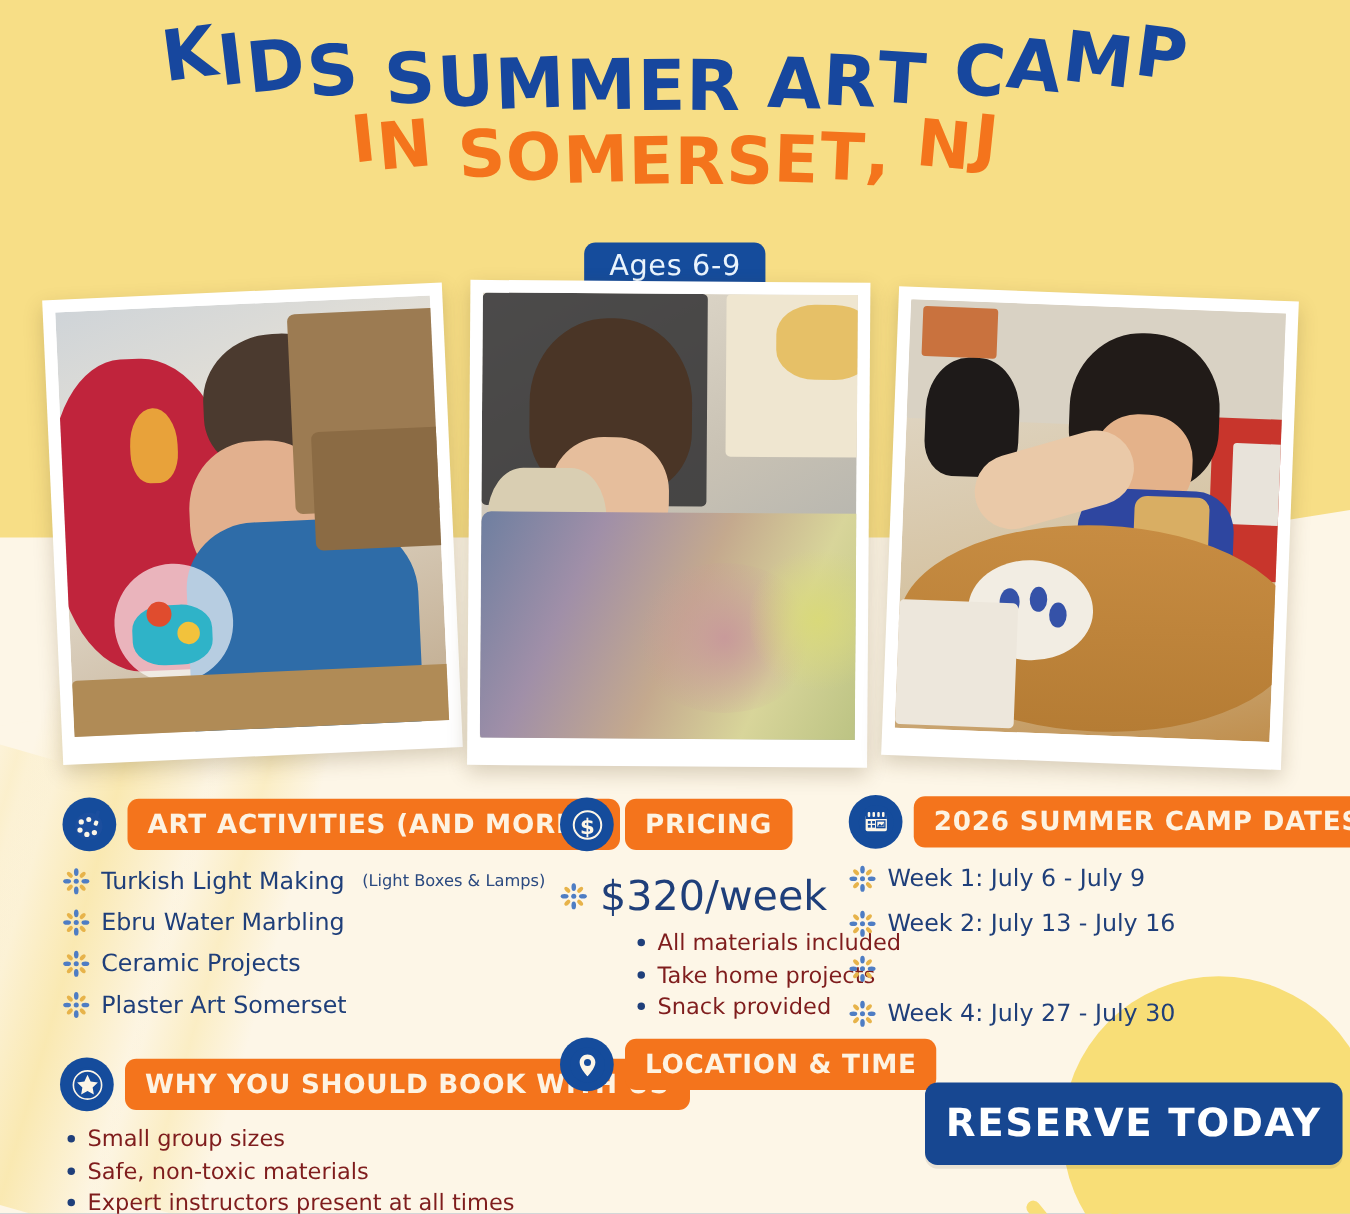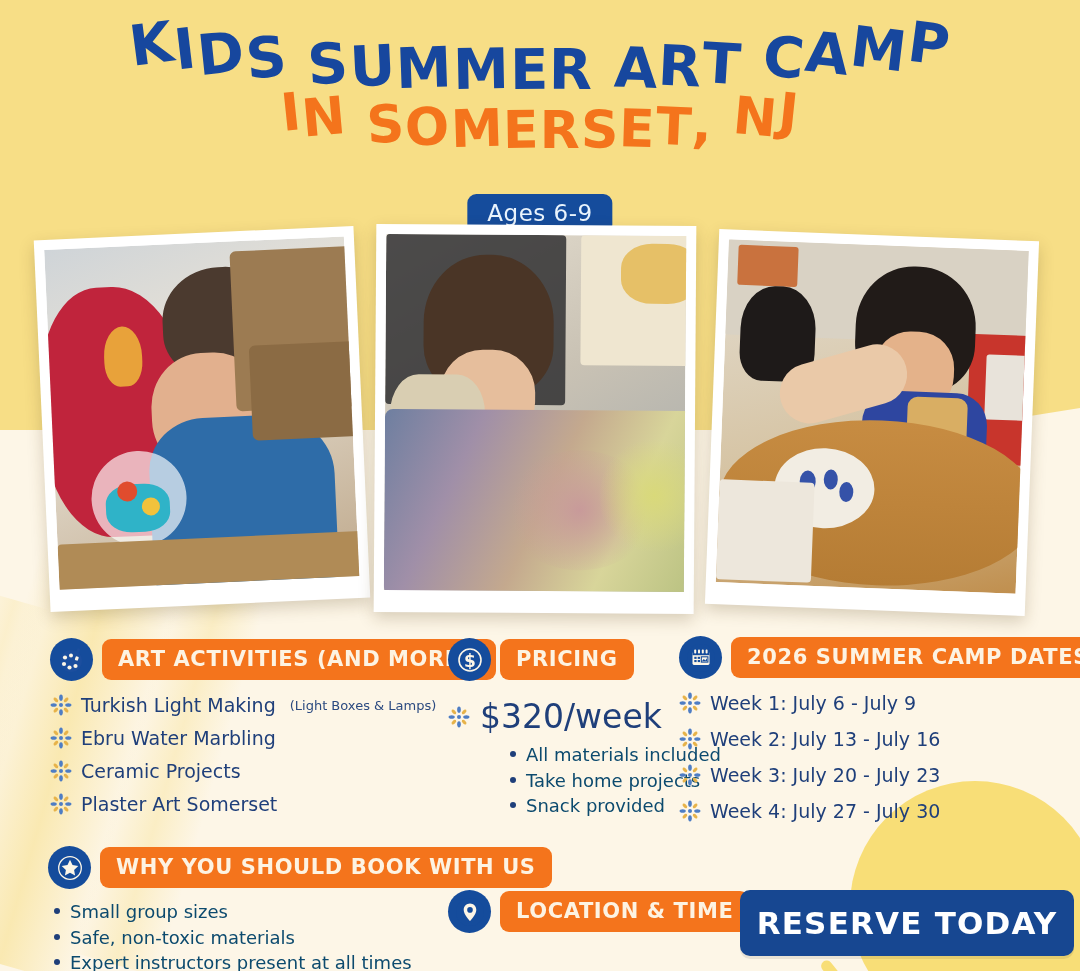"All materials included" .bullets li { color: #0c4a6e -> #7f1d1d }
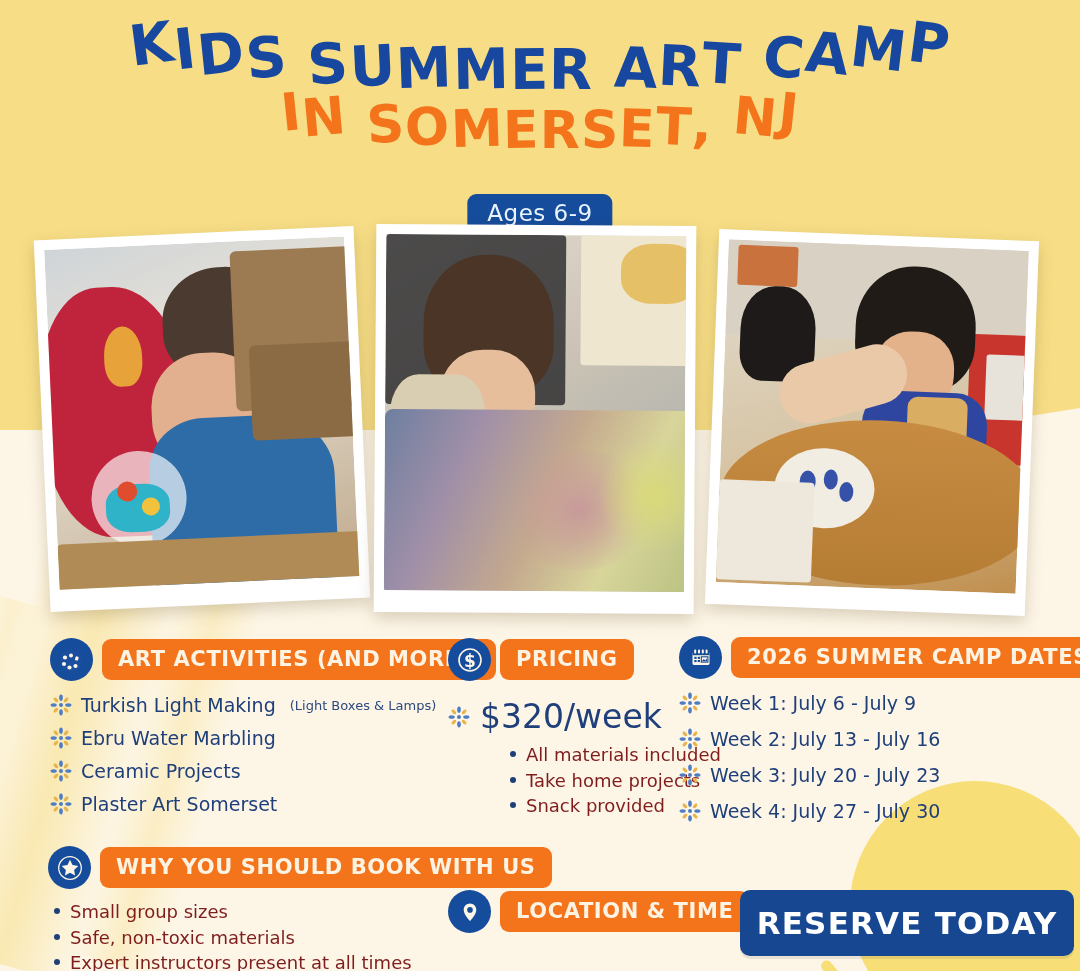"Week 3: July 20 -" span { html: <span>Week 3: July 20 - July 23</span> -> none }
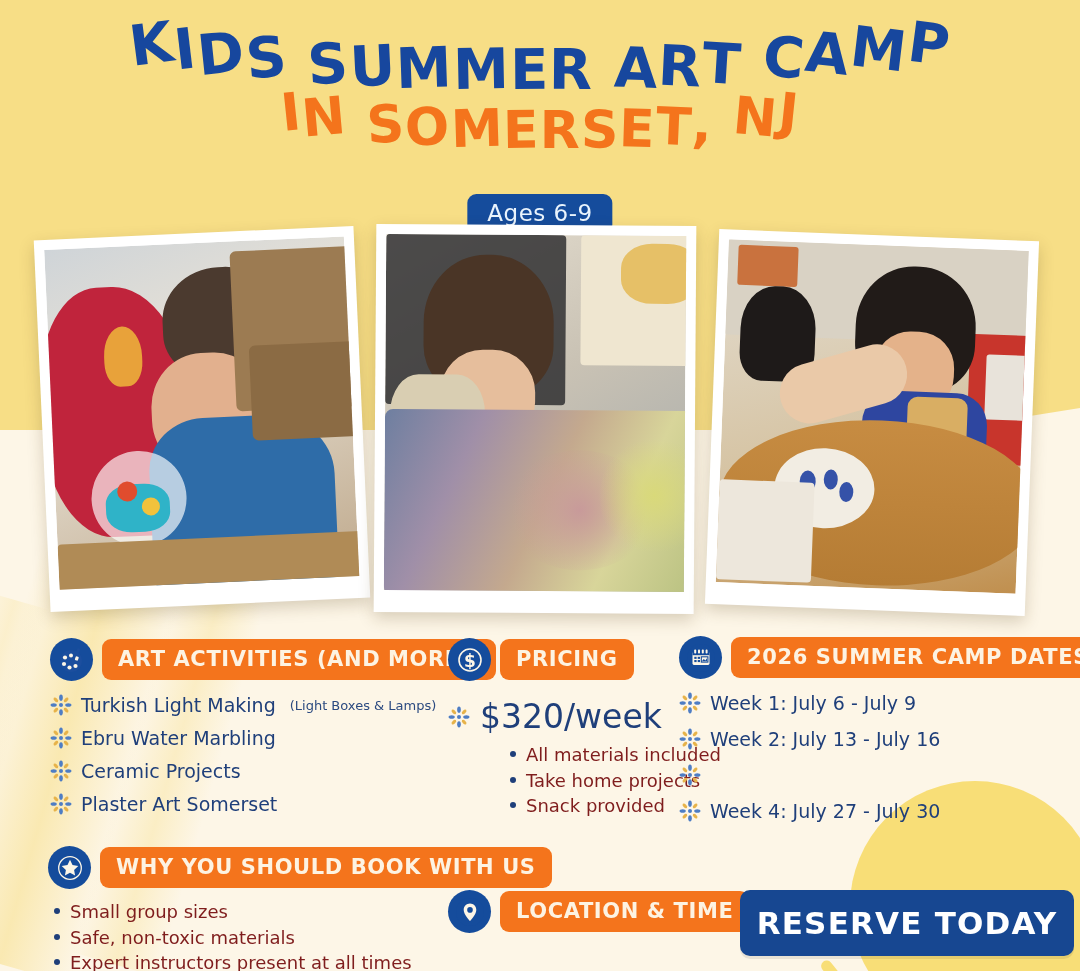"LOCATION & TIME" #sec-location { top: 890px -> 830px }
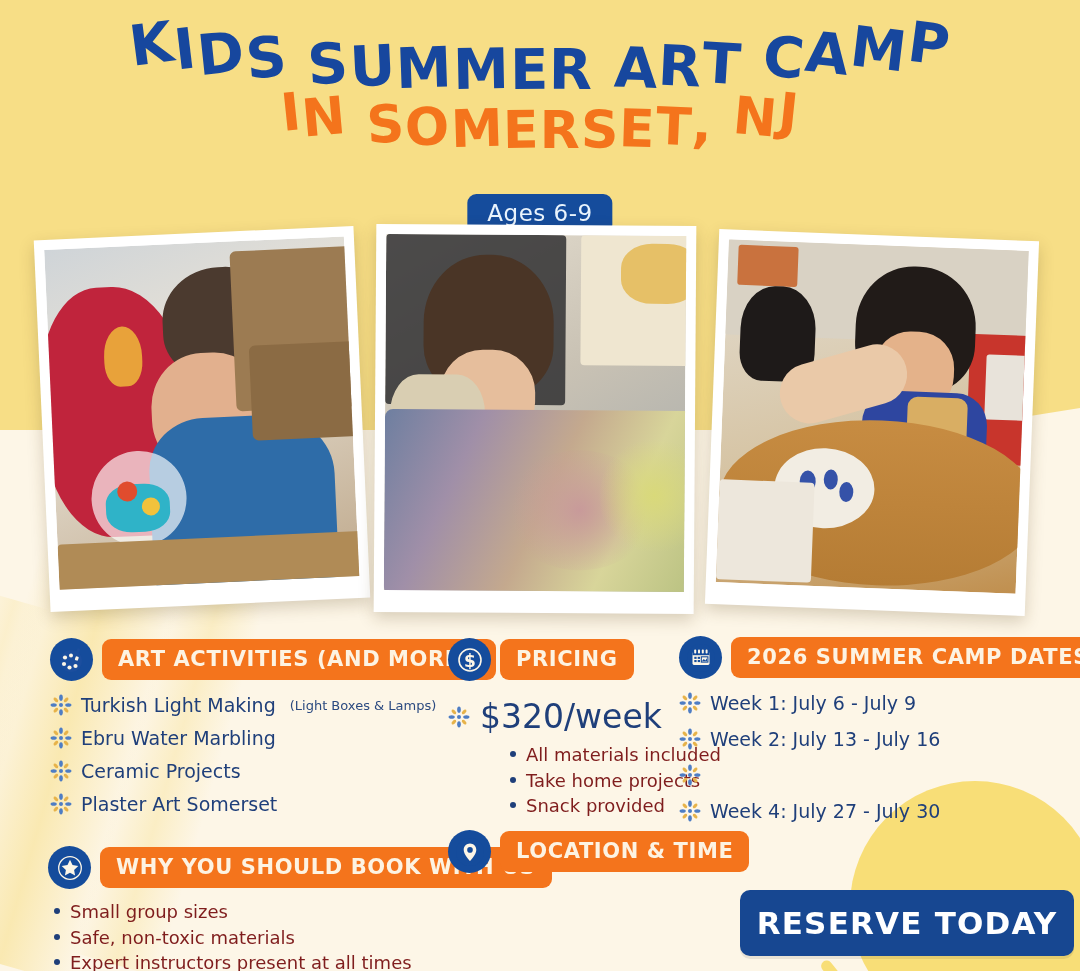"RESERVE TODAY" #reserve { top: 890px -> 866px }
